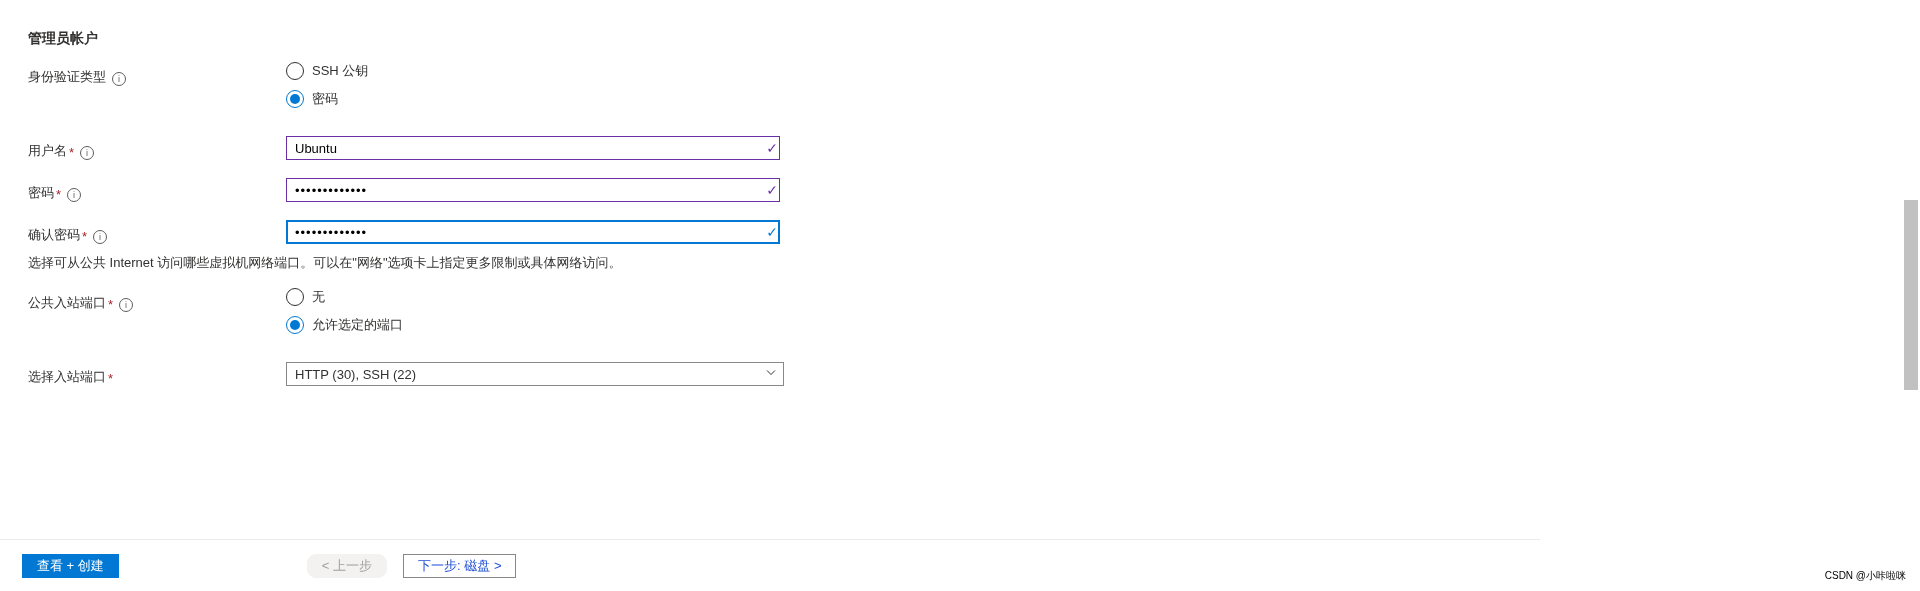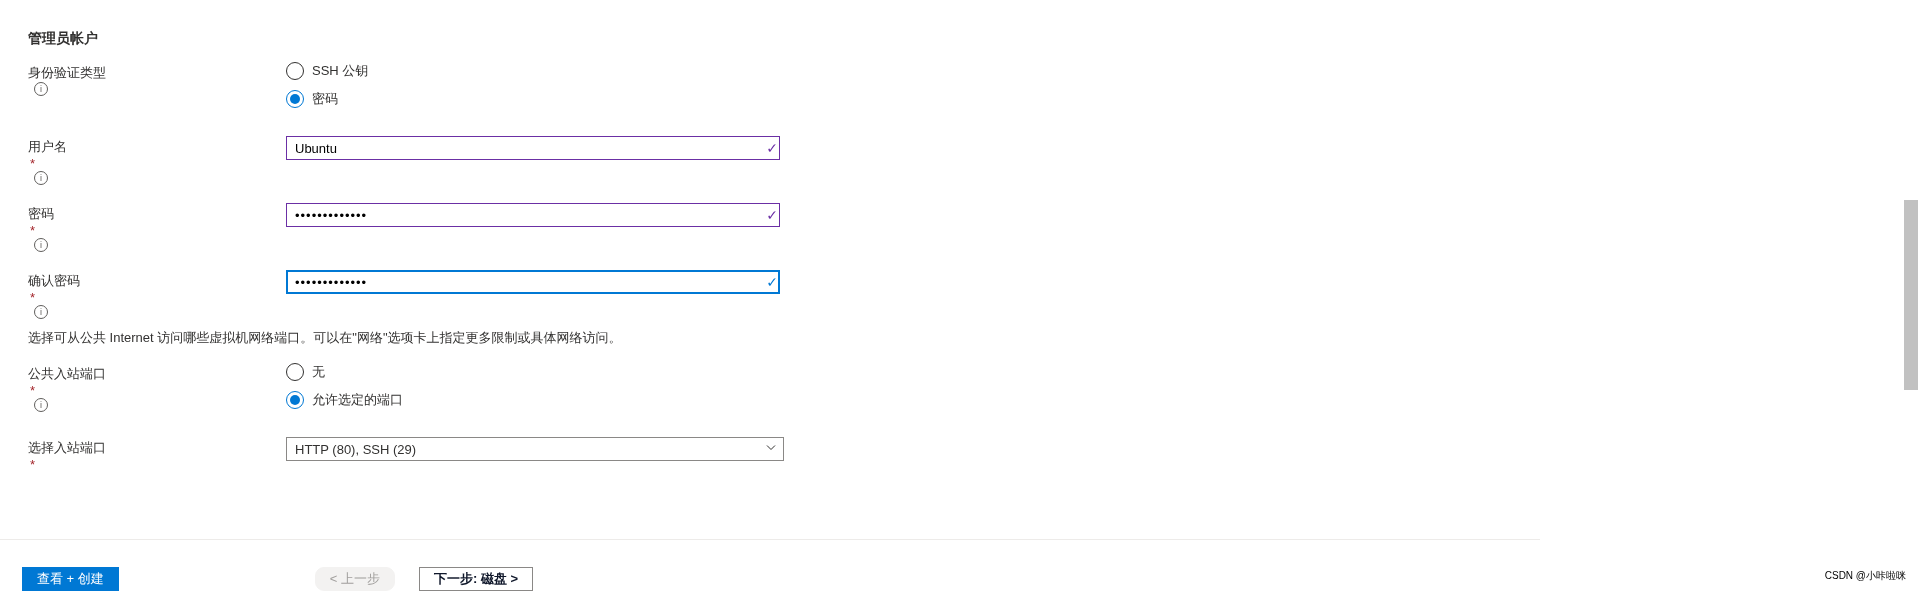"身份验证类型" .label-col { align-items: flex-start -> flex-end; flex-direction: column -> none }
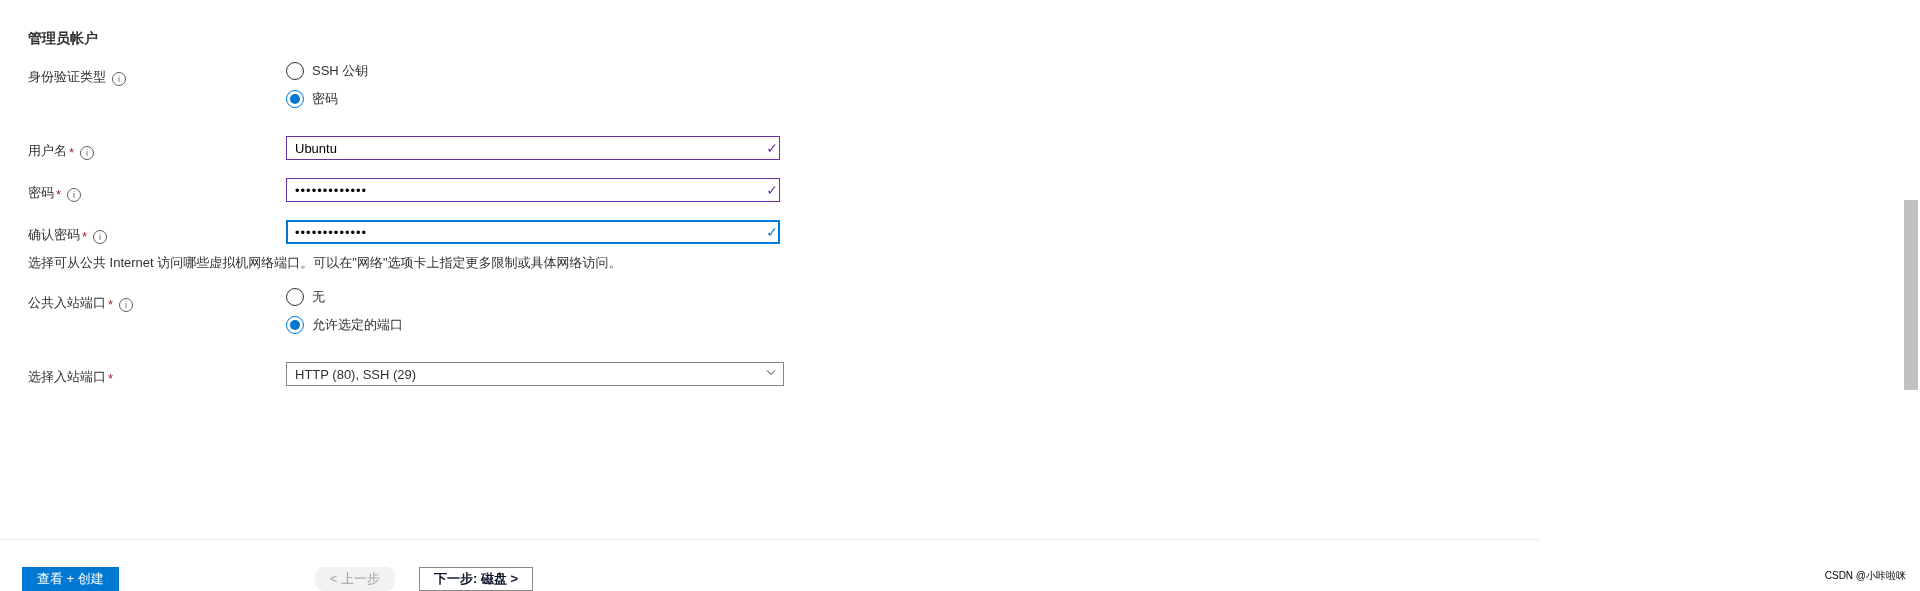"HTTP (80), SSH (29)" span { text: 80), SSH (29 -> 30), SSH (22 }
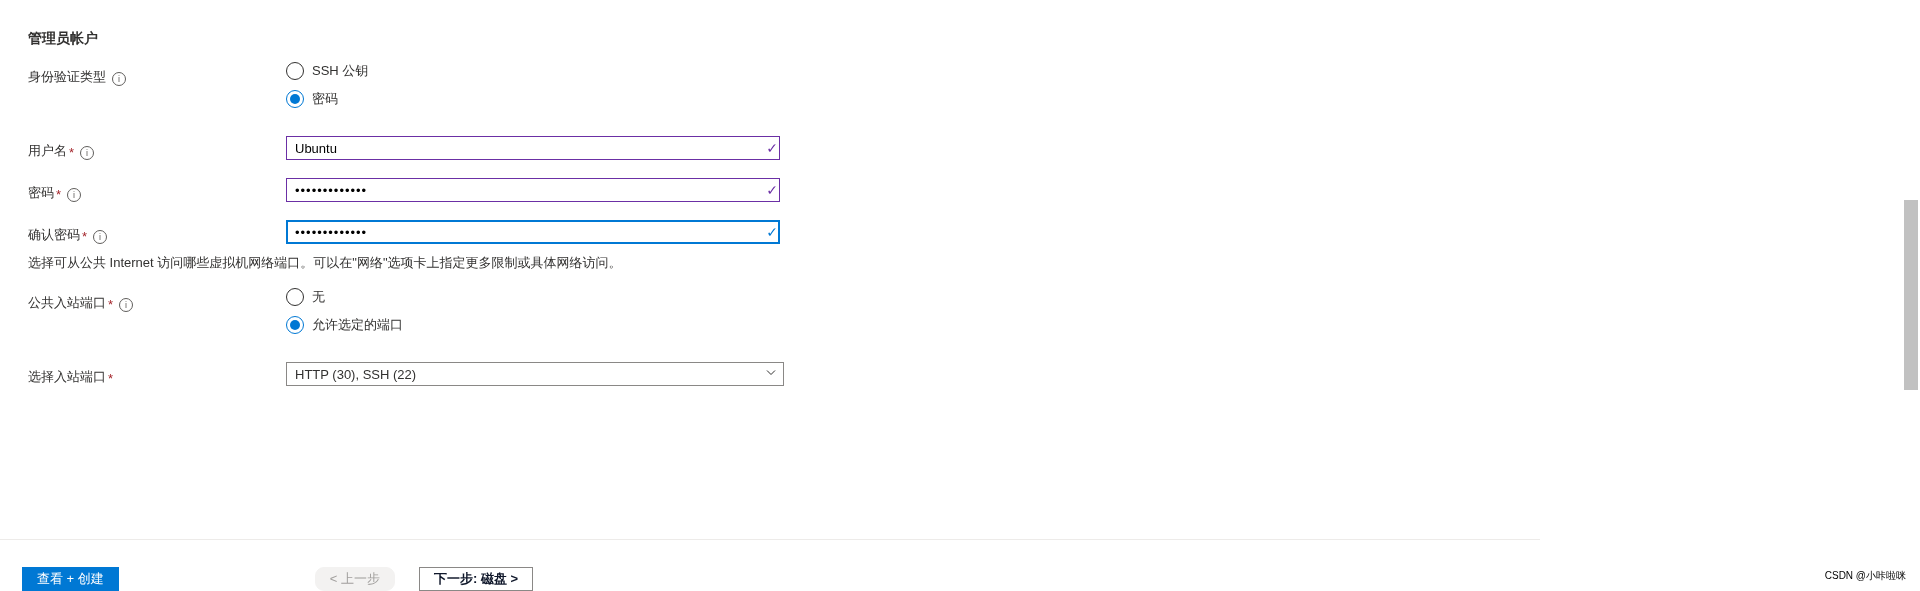"查看 + 创建" .footer { align-items: flex-end -> center; gap: 24px -> 16px }
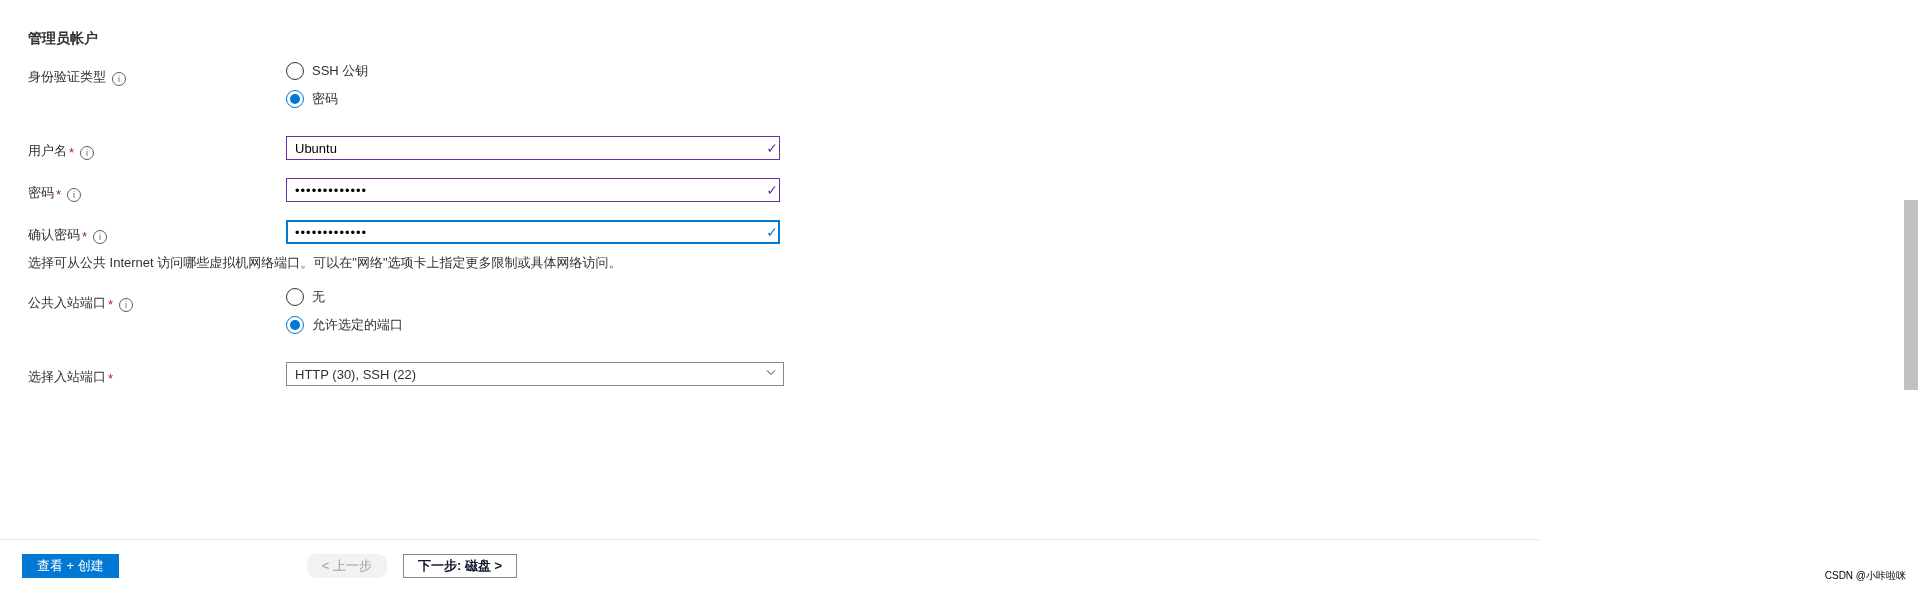"下一步: 磁盘 >" .btn-secondary { color: #0f172a -> #1d4ed8; font-weight: bold -> none }
